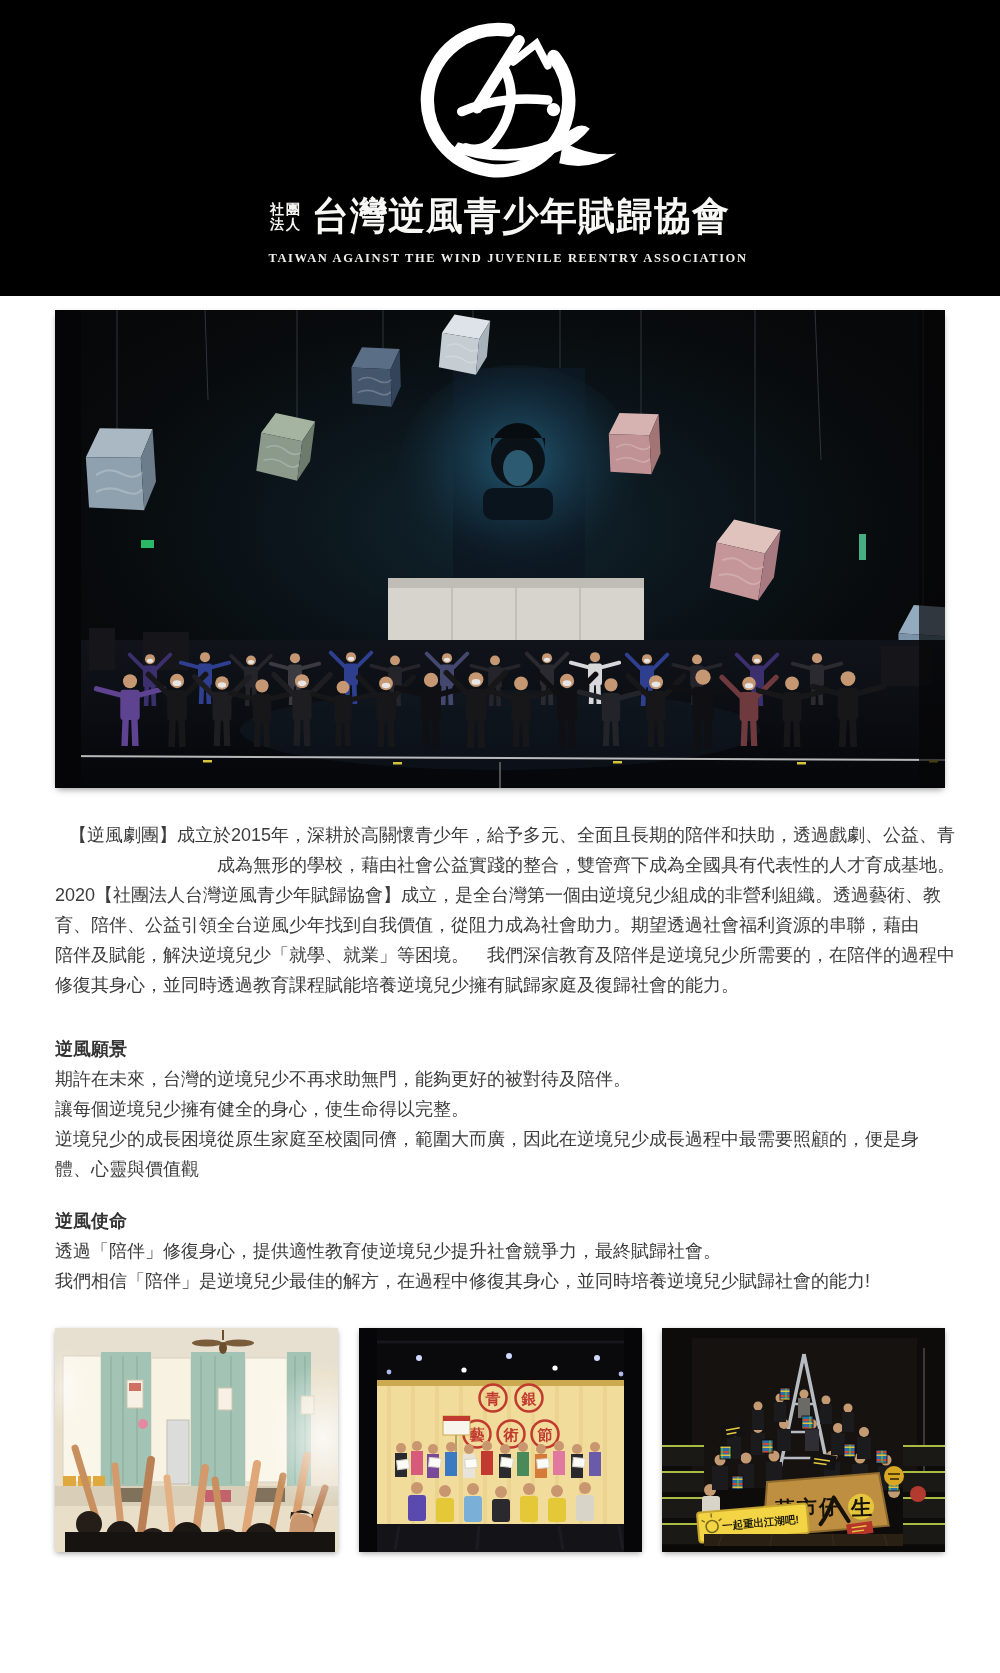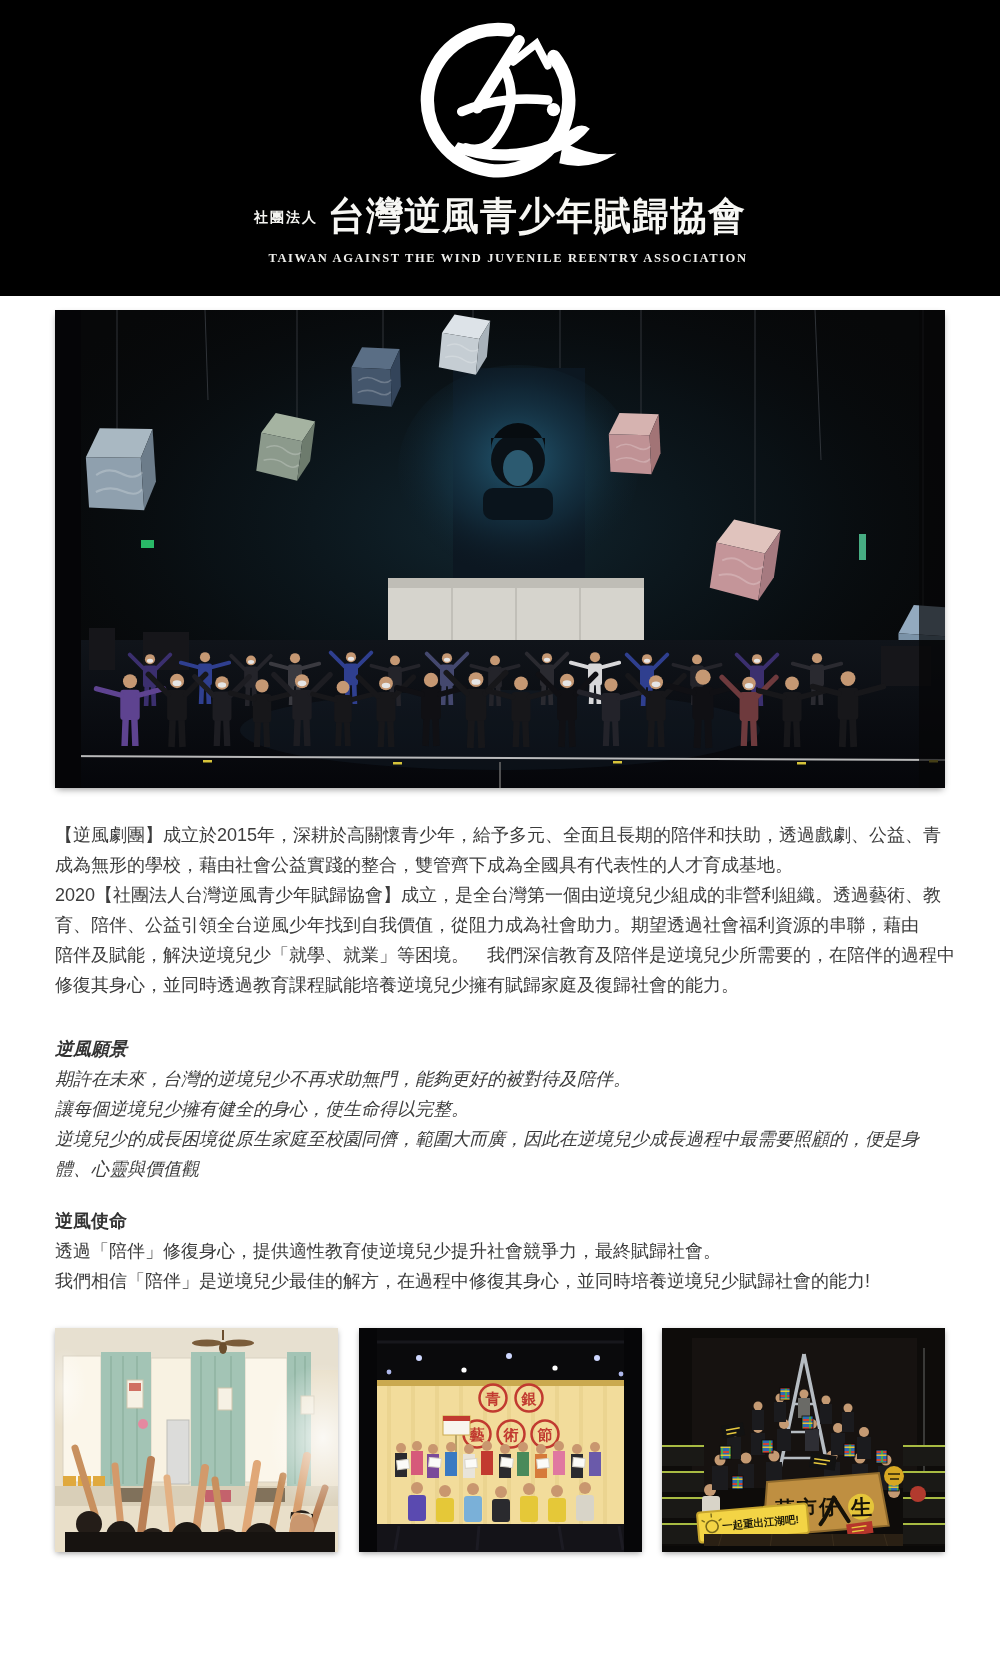"社團" .prefix { flex-direction: row -> column }
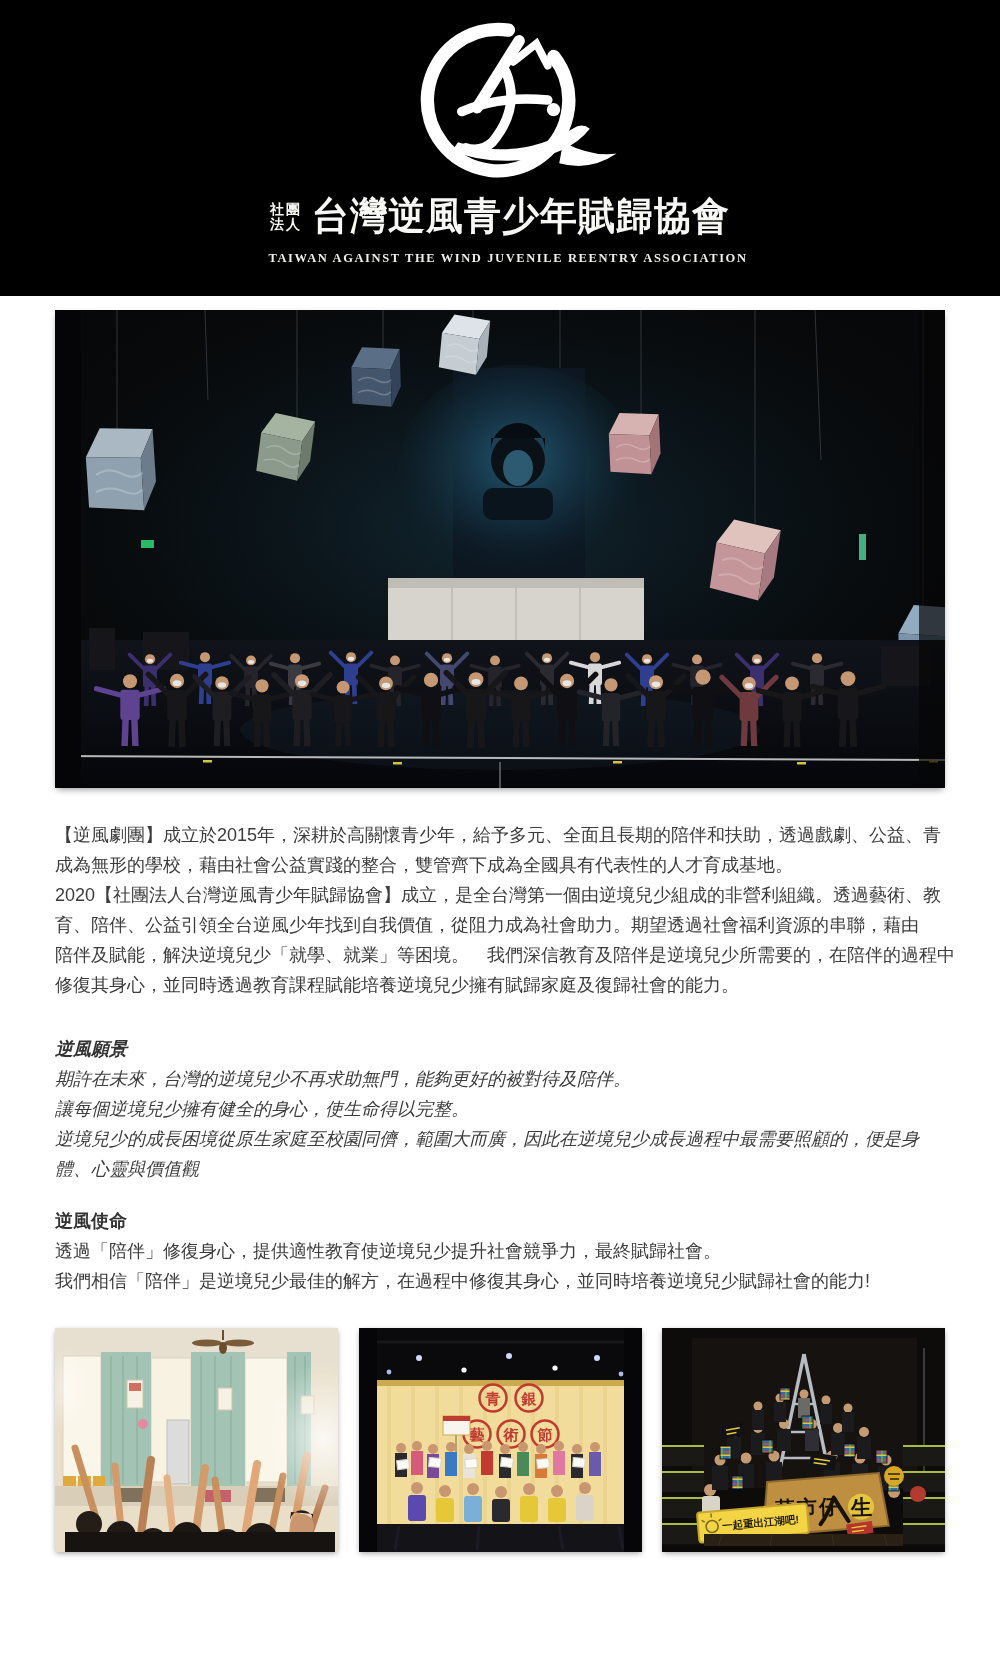"【逆風劇團】成立於2015年，深耕於高關懷青少年，給予多元、全面且長期的陪伴和扶" .p1 { text-align: none -> right }
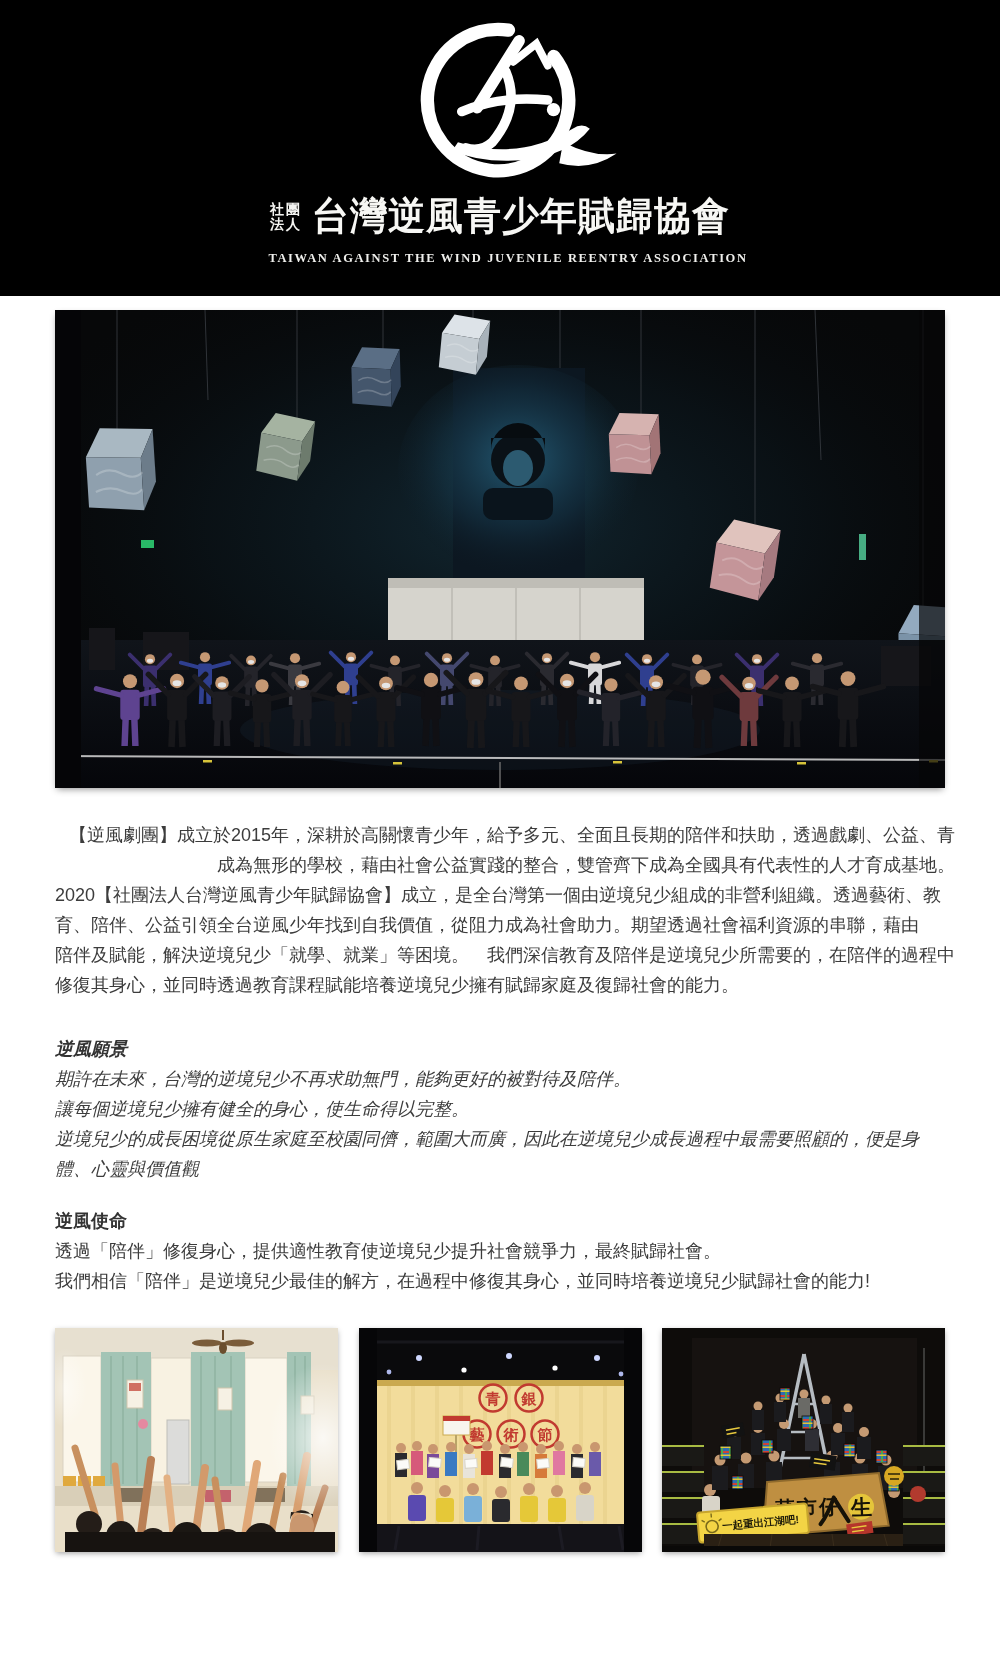"逆風願景" .vision { font-style: italic -> none }
